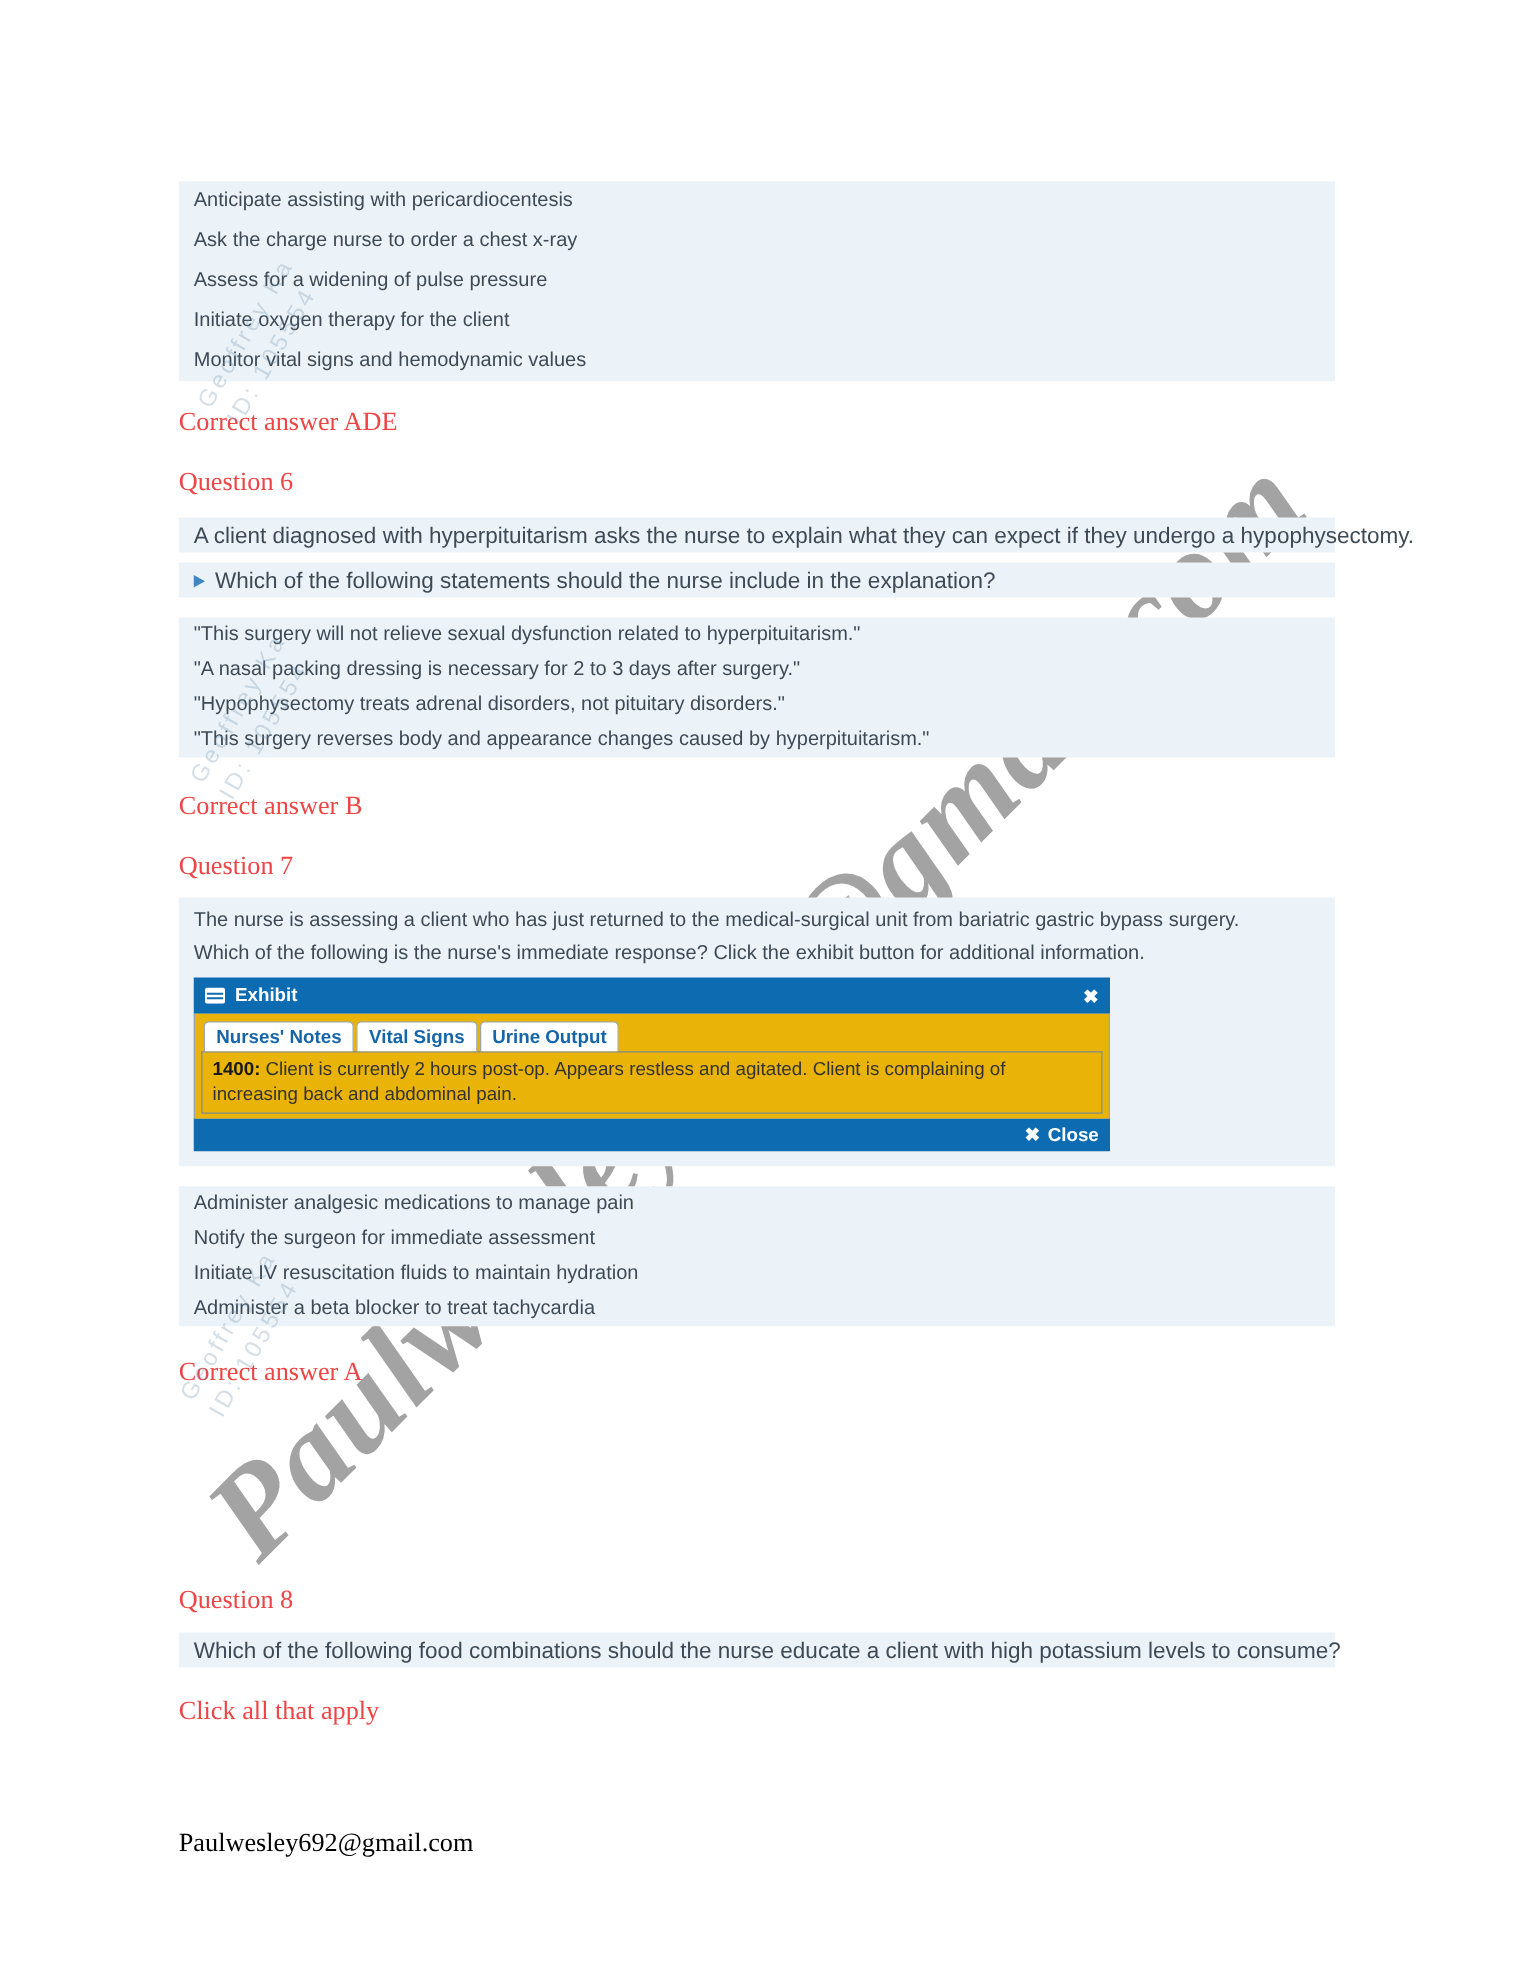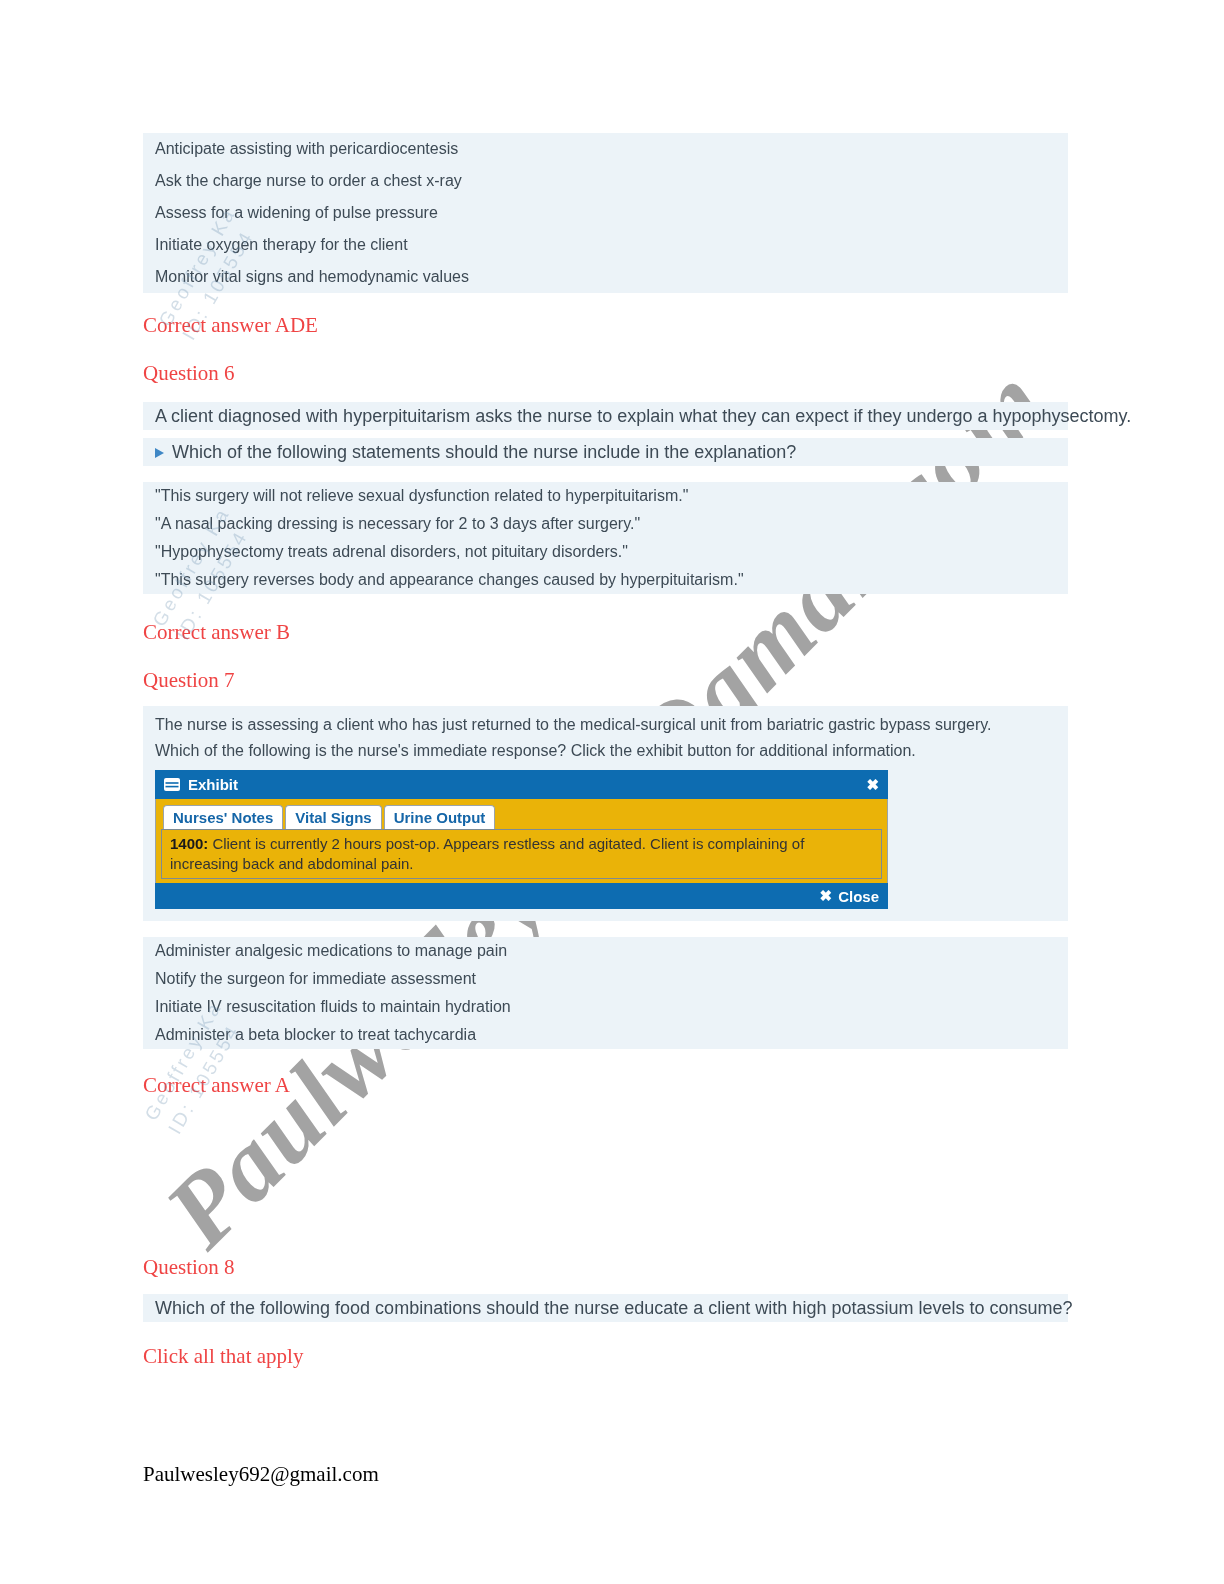"Anticipate assisting with" .content { top: 133px -> 145px }
